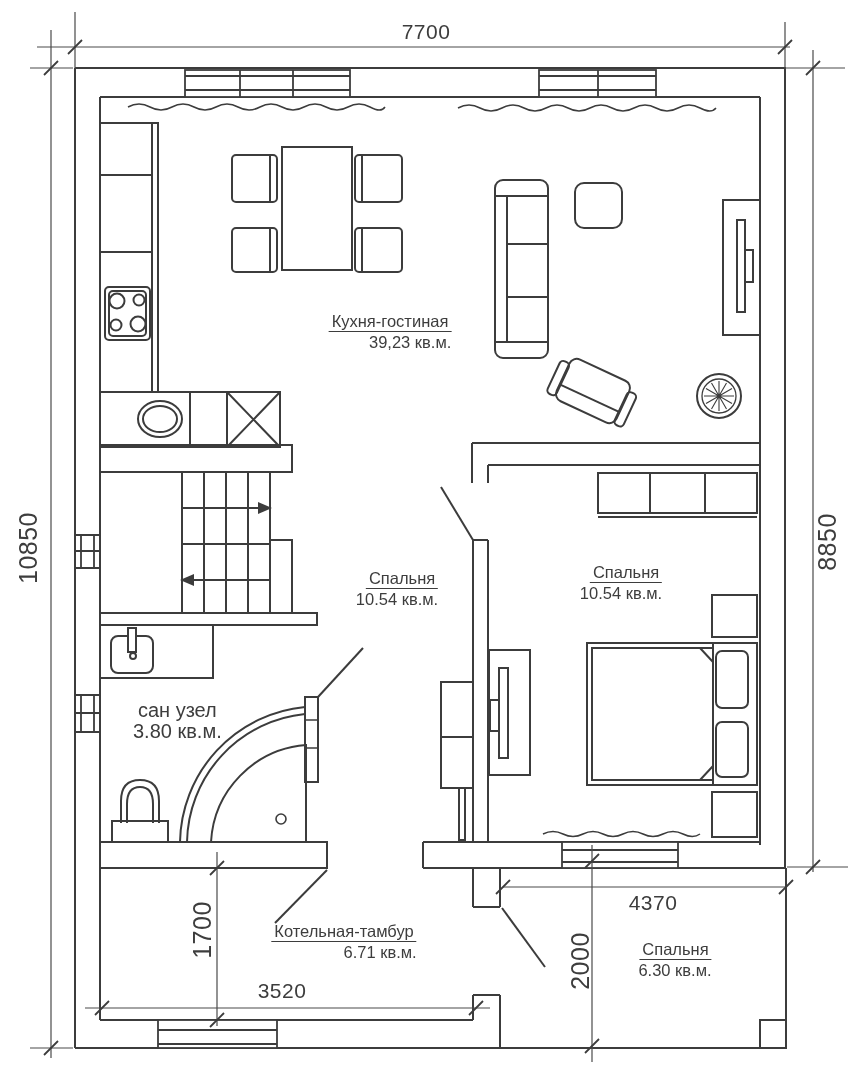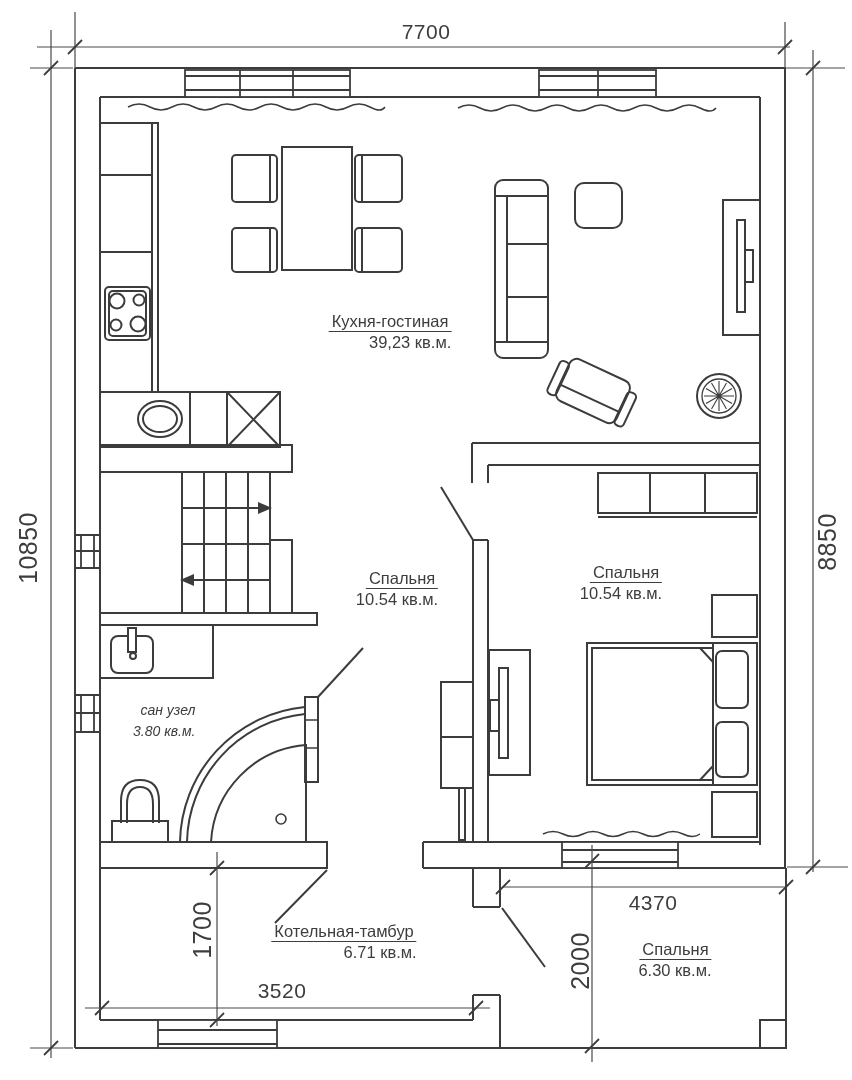"сан узел" .lbl-left { font-size: 14px -> 20px; font-style: italic -> none; text-align: right -> center }
